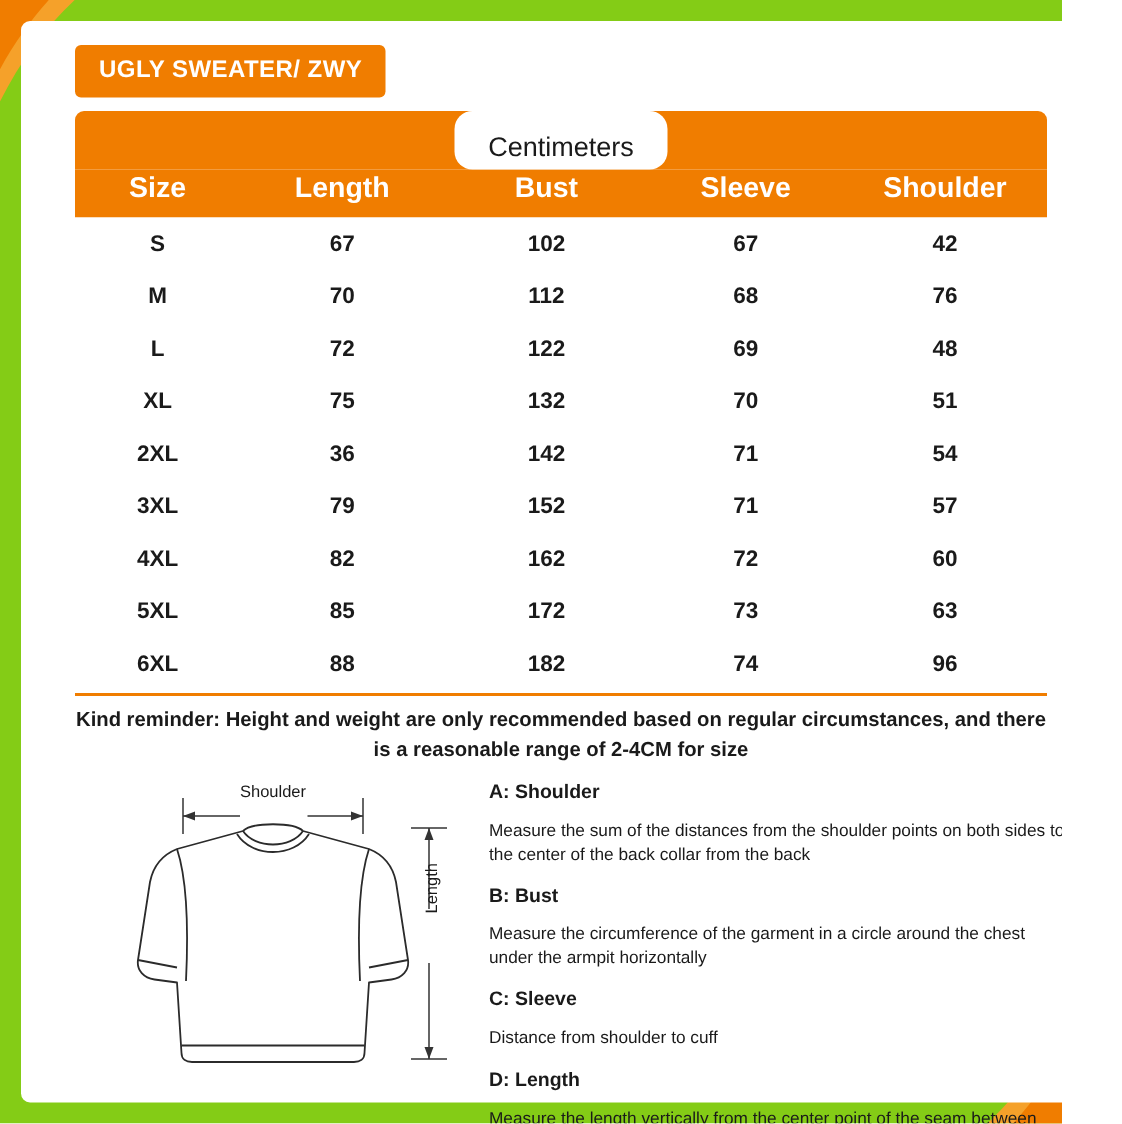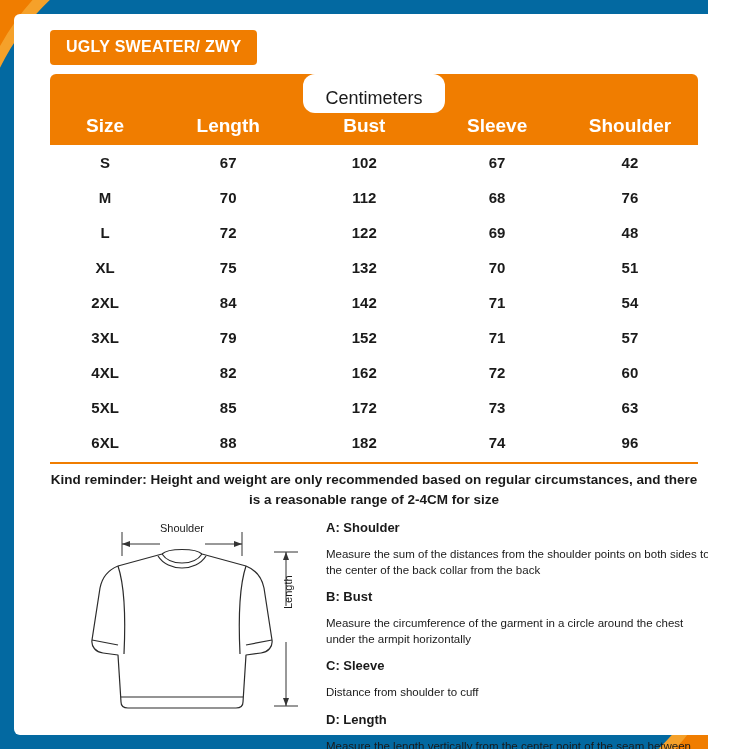"UGLY SWEATER/ ZWY" #page { background: #0369a1 -> #84cc16 }
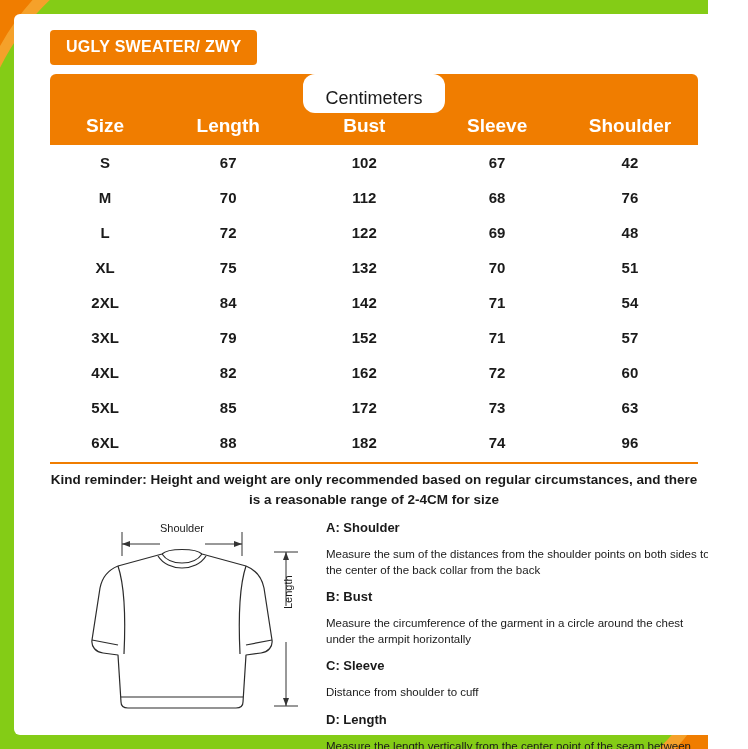"84" td { text: 84 -> 36 }
